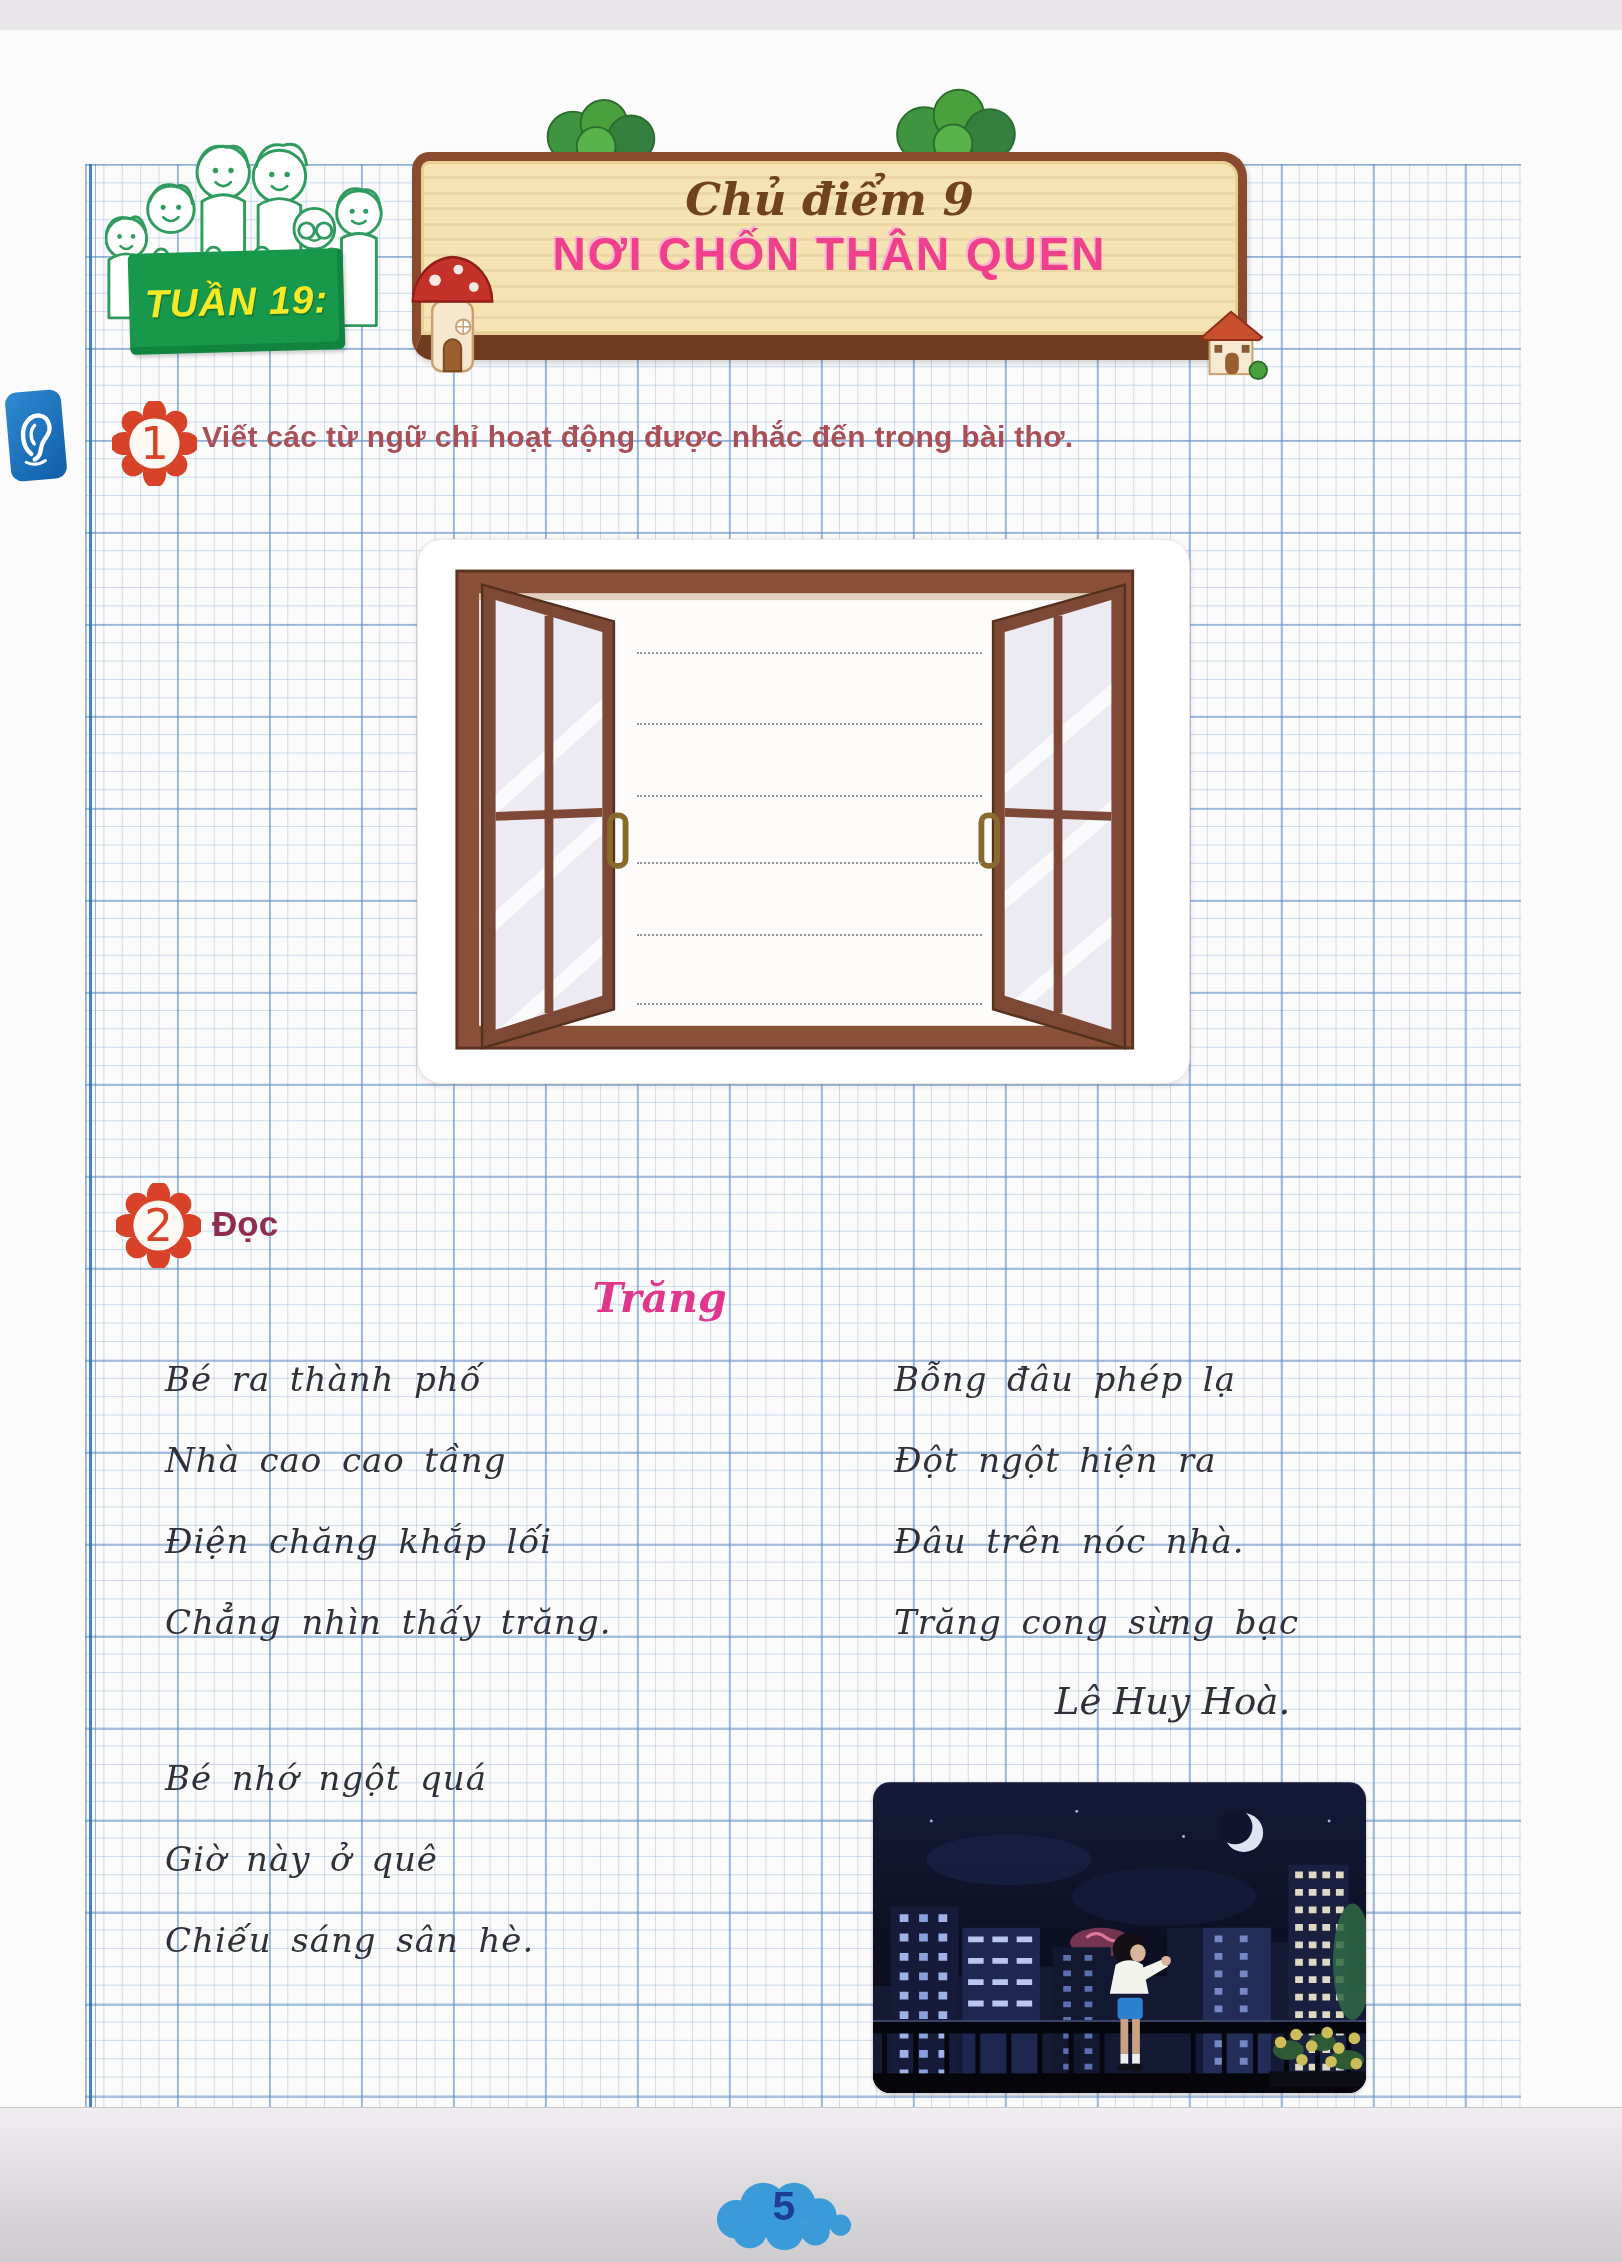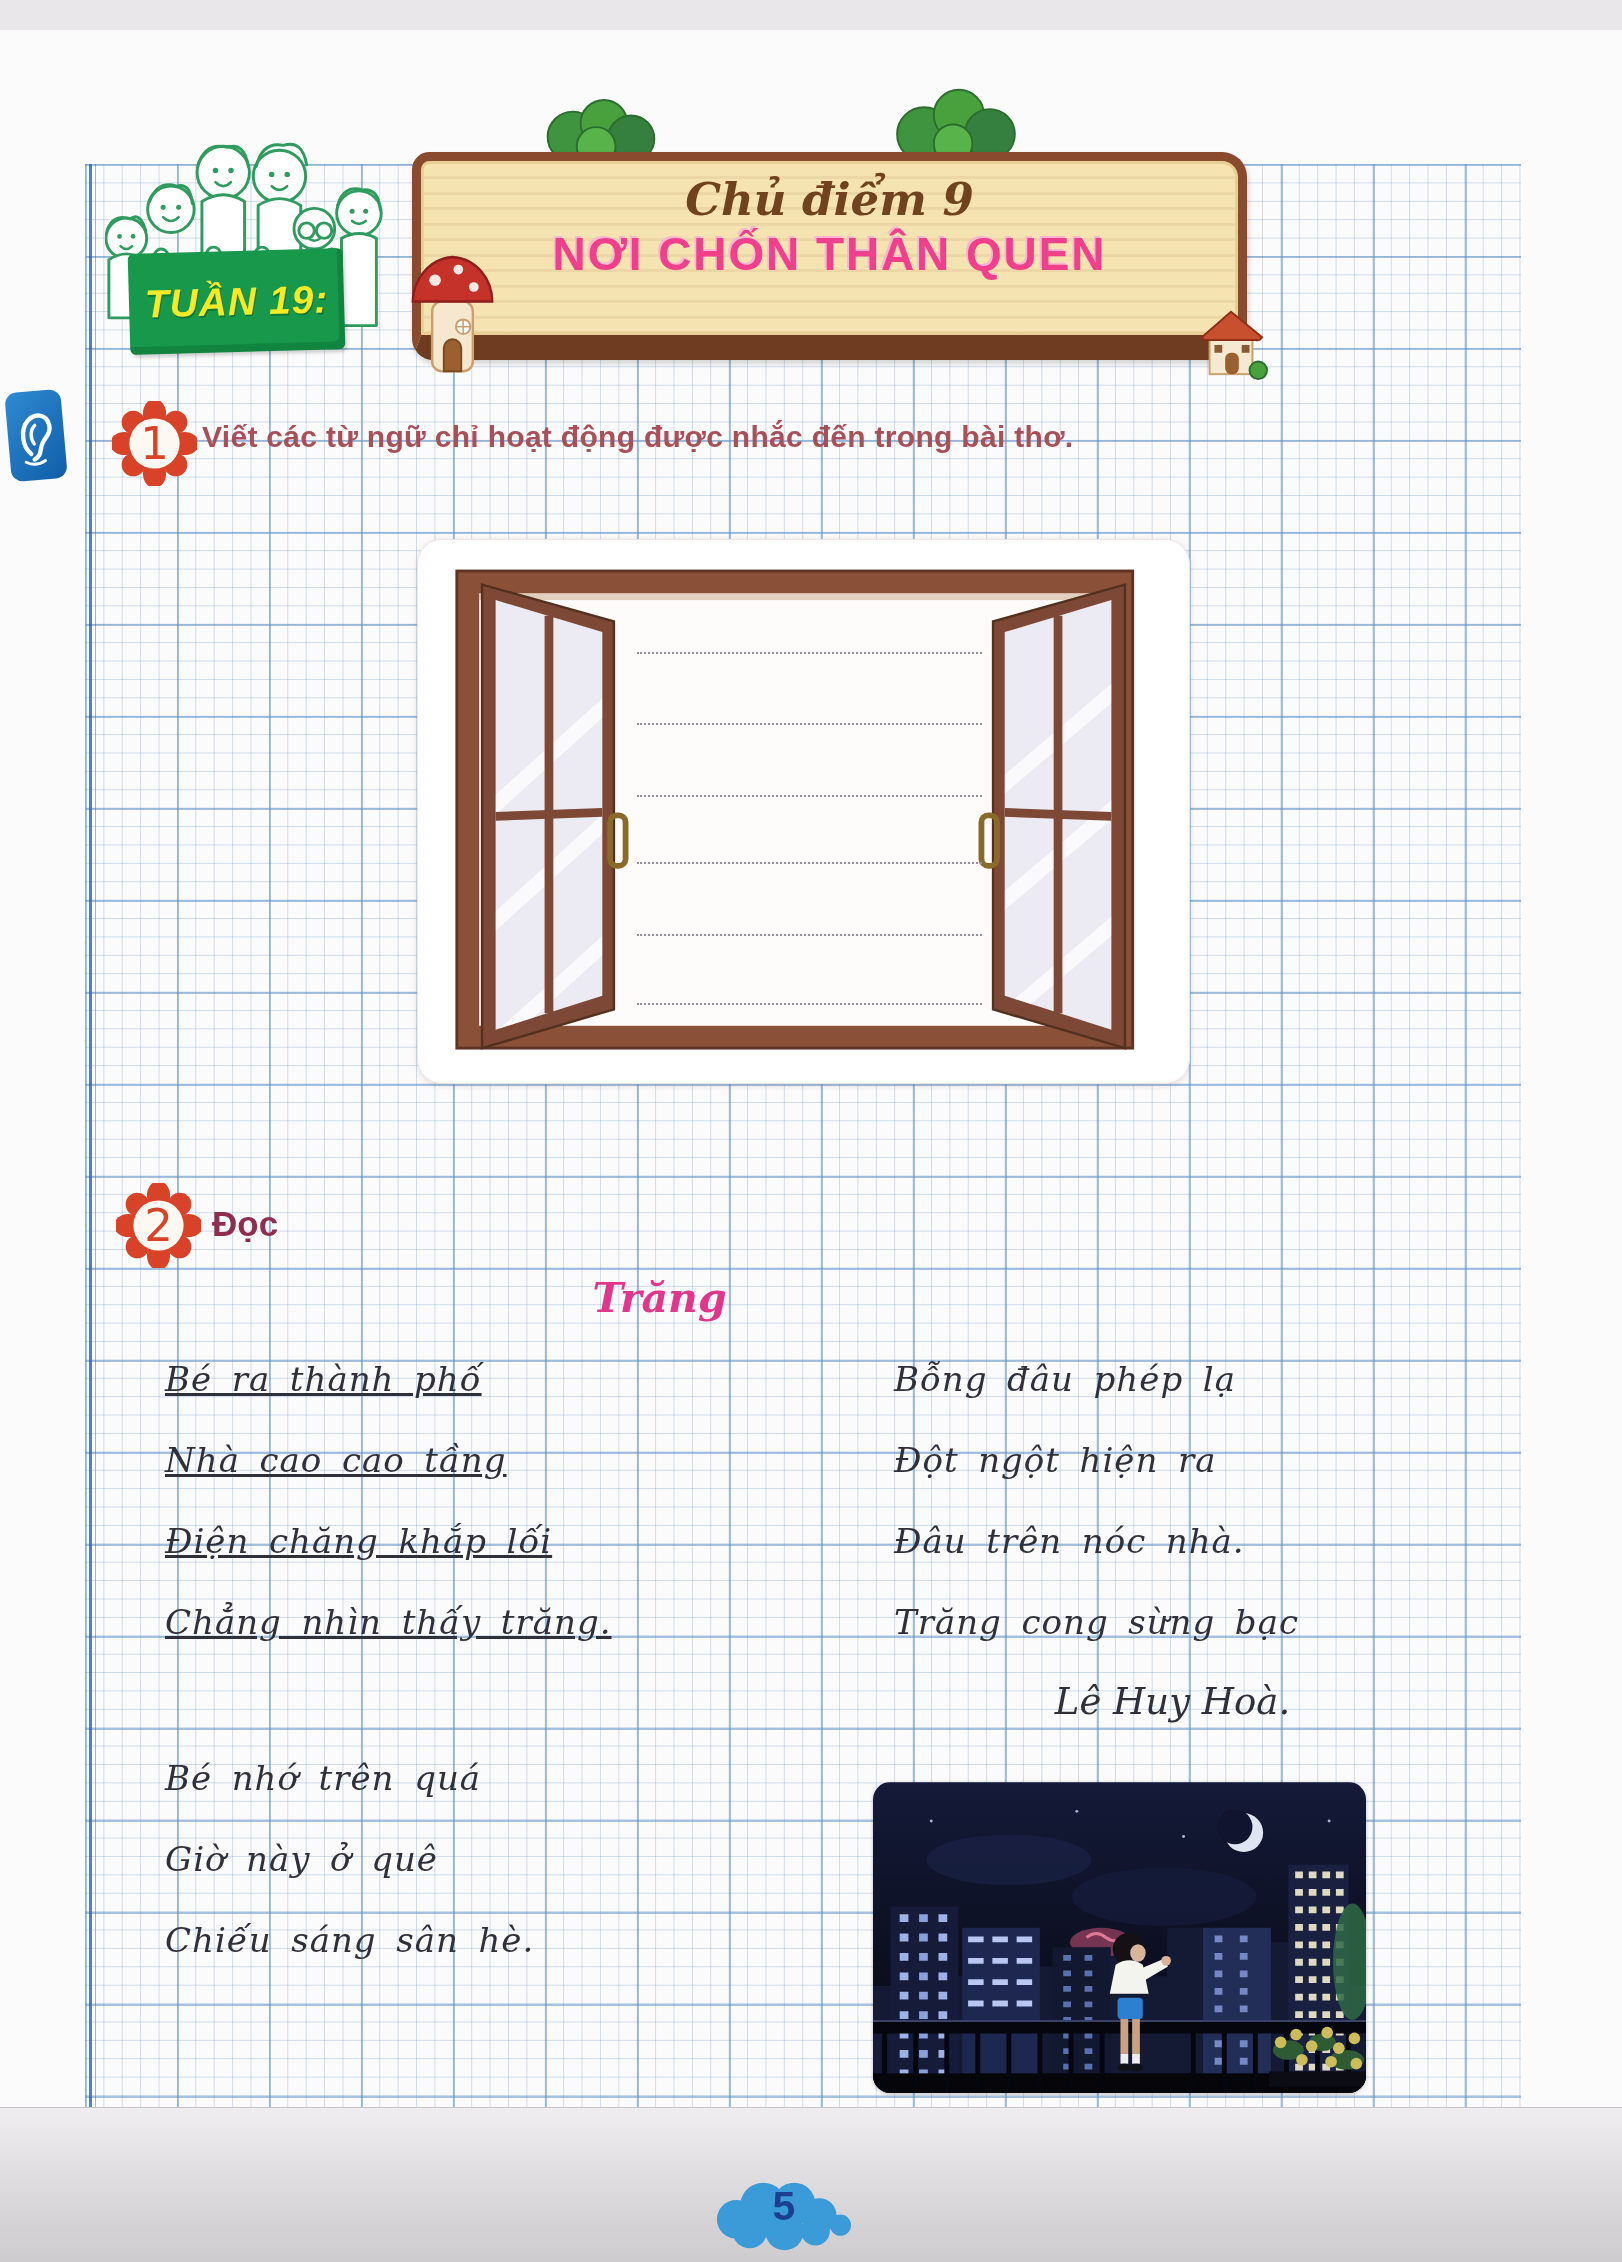"Bé ra thành phố" #stanza1-left { text-decoration: underline -> none }
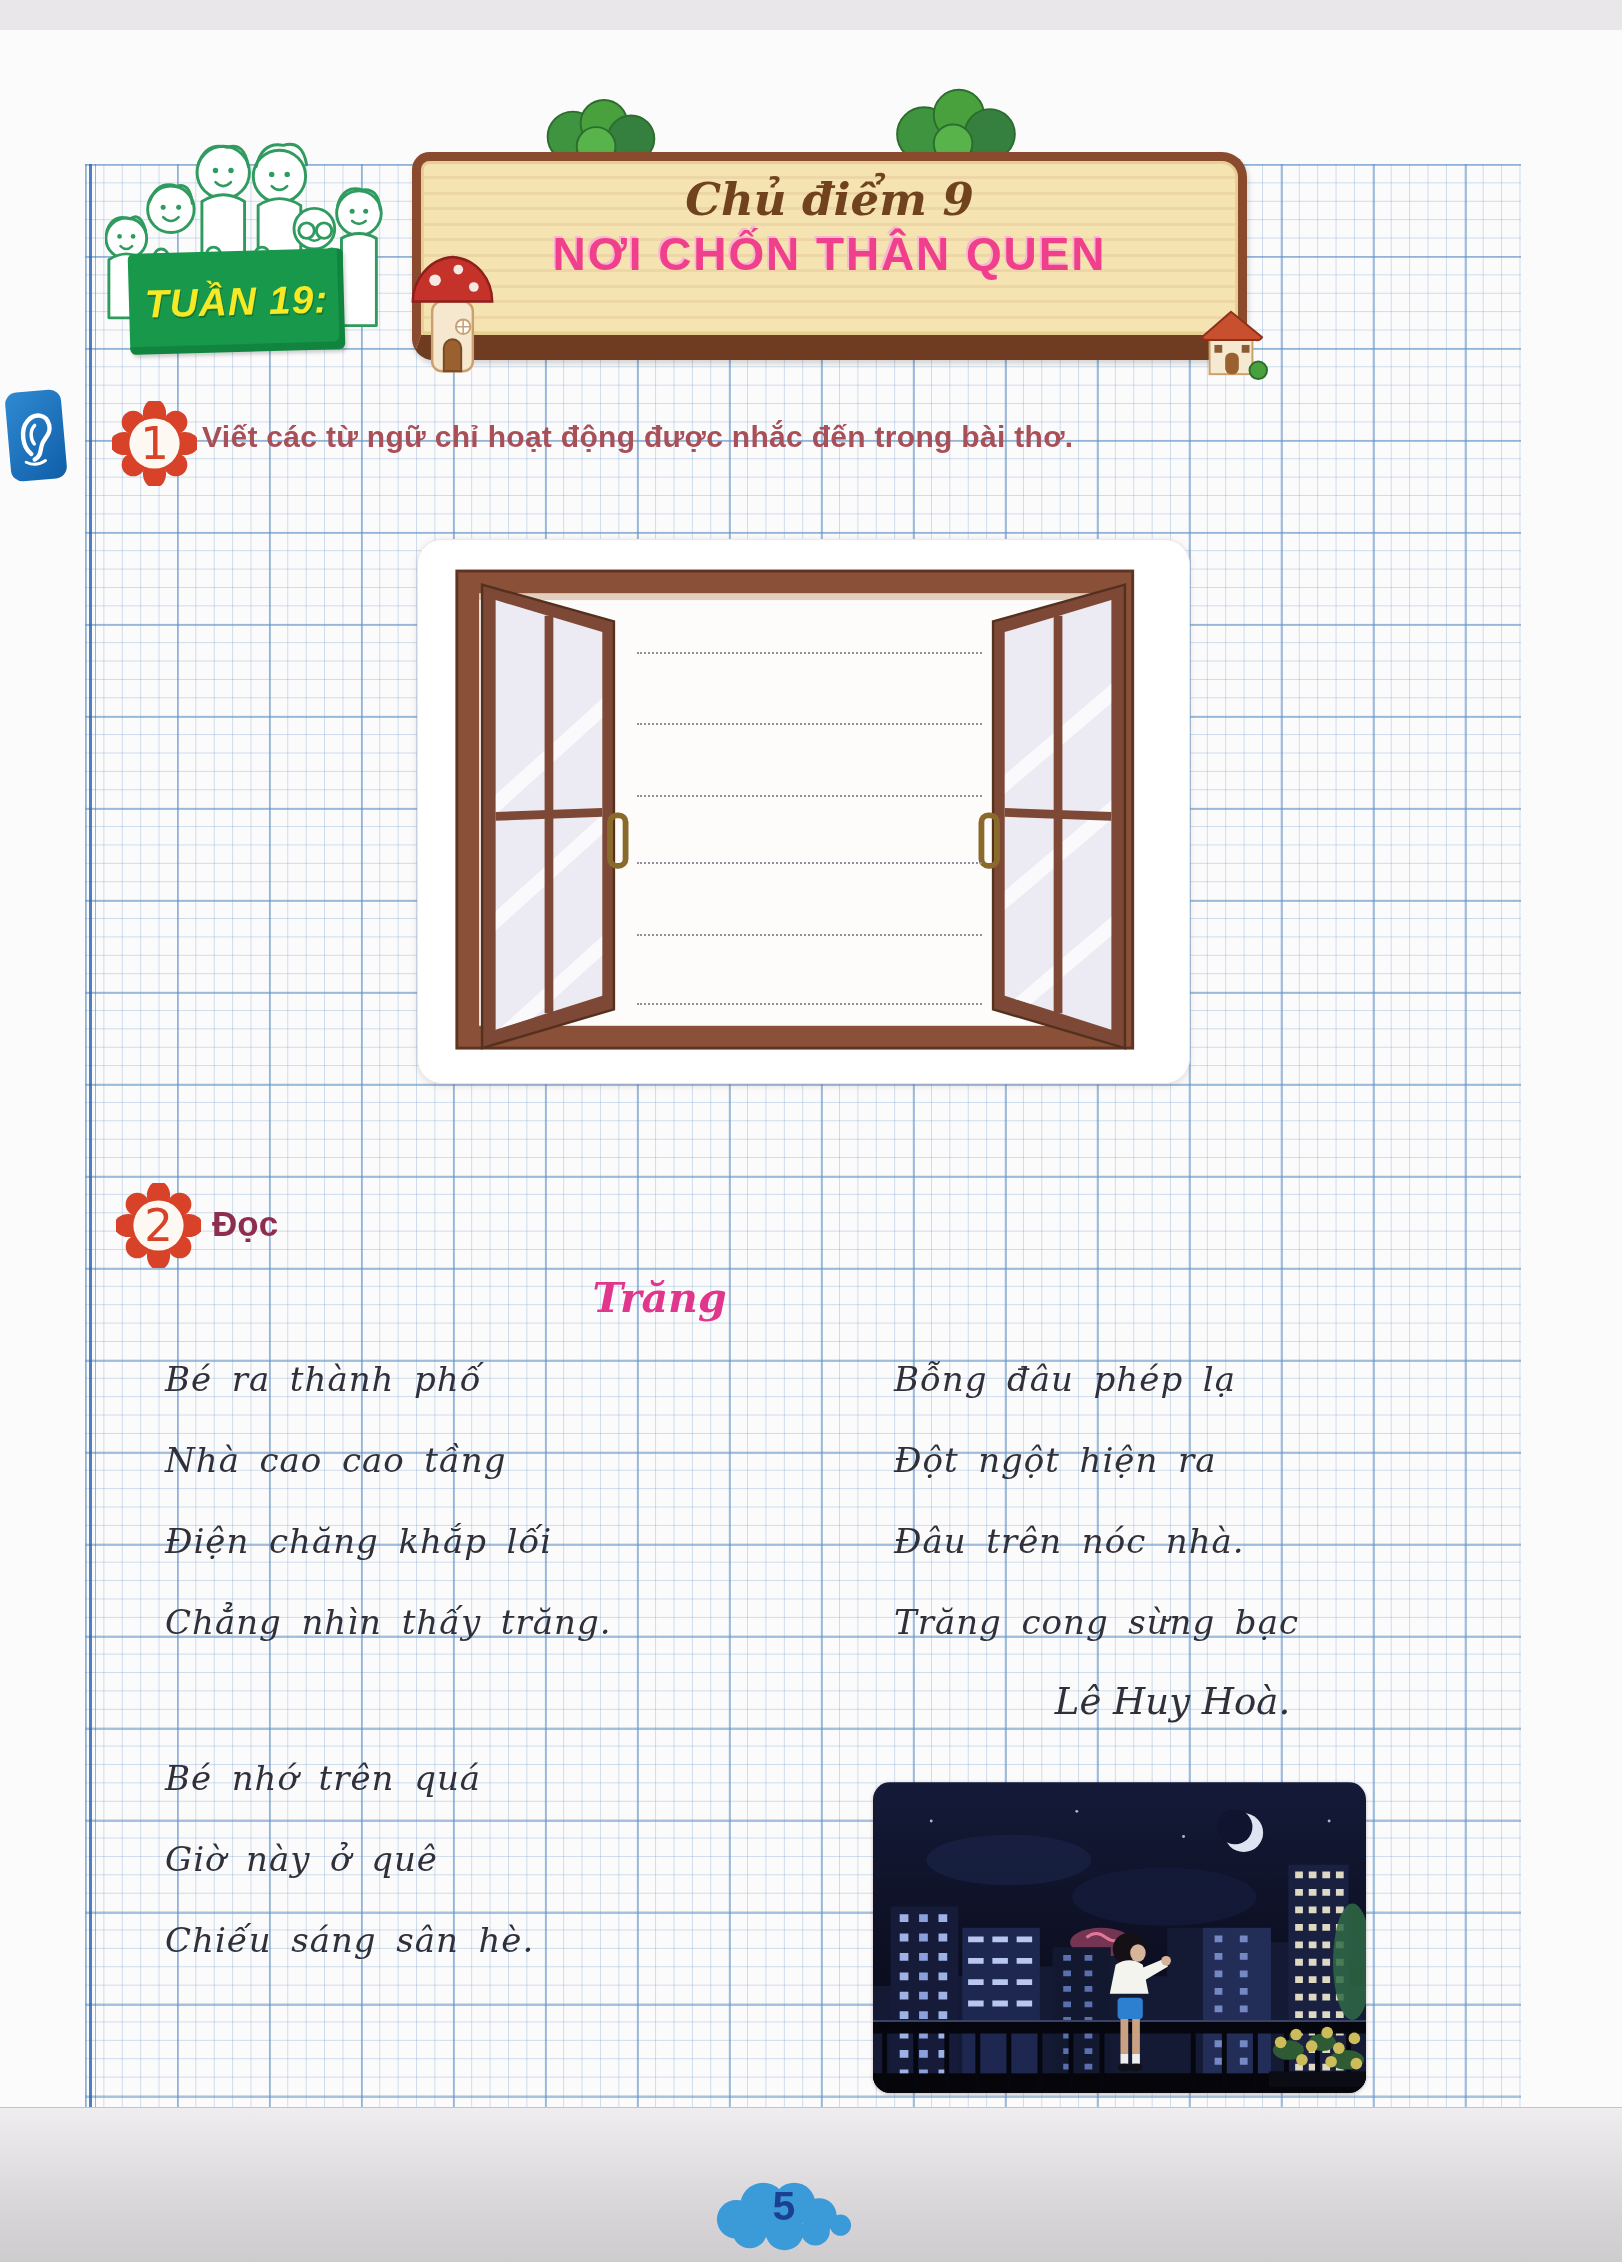"Bé nhớ trên quá" div.poem-line { text: trên -> ngột }
